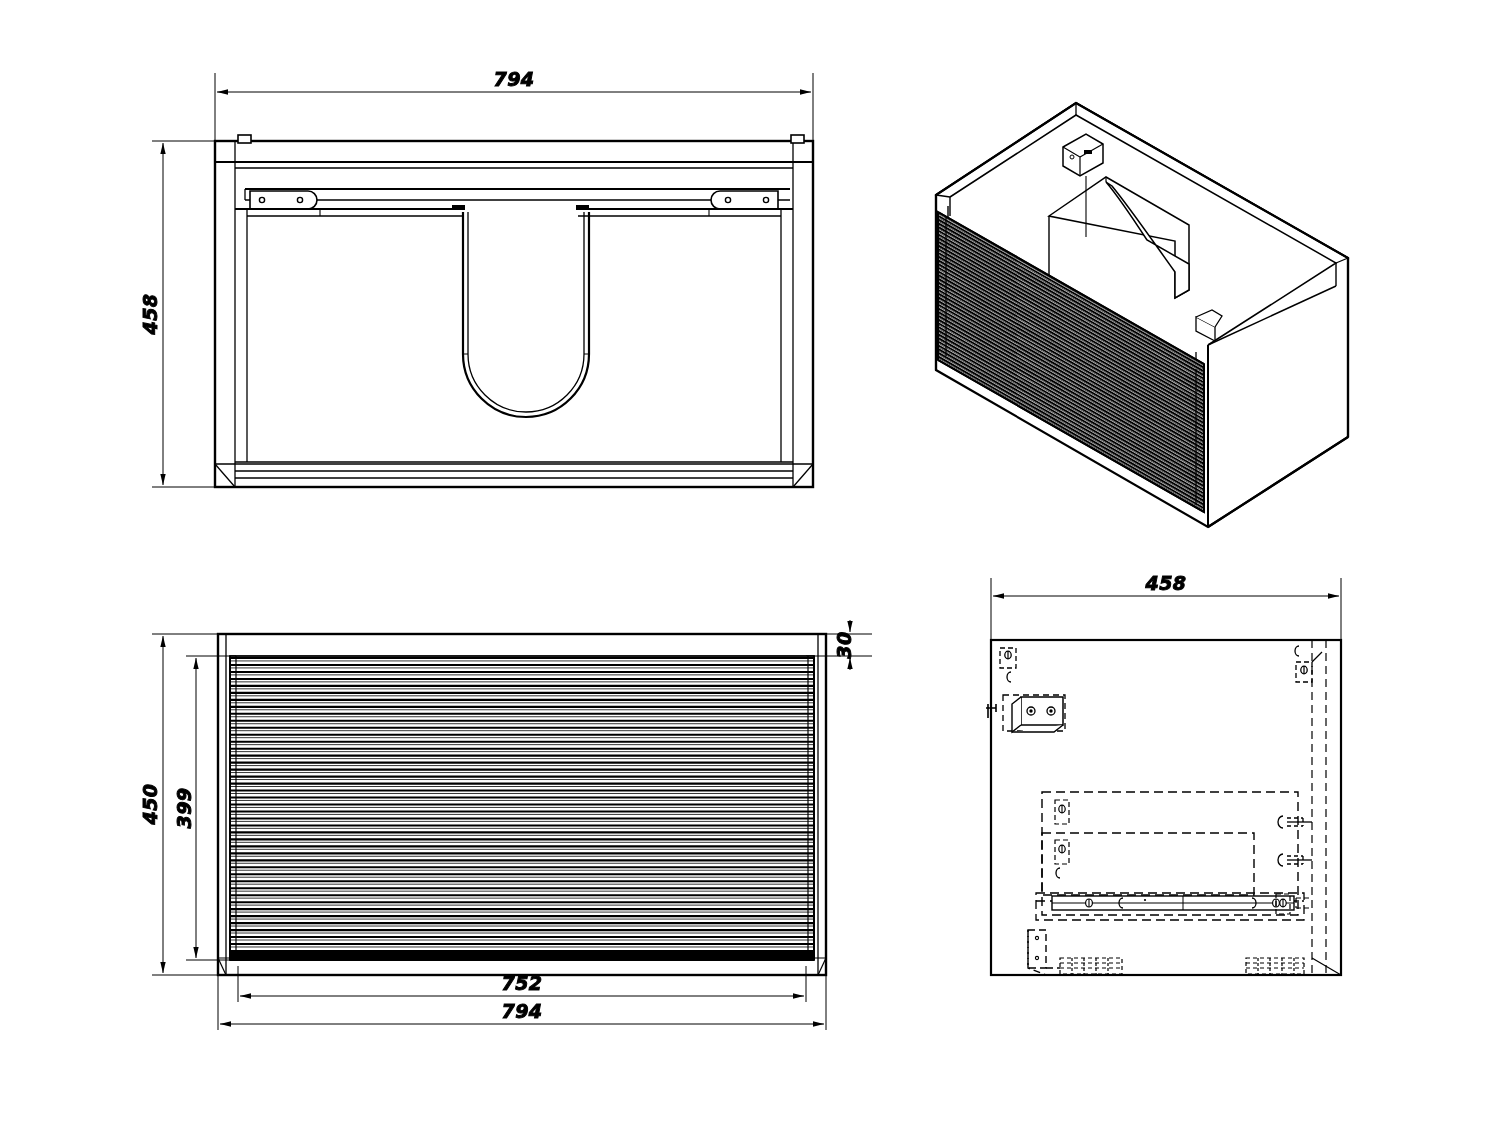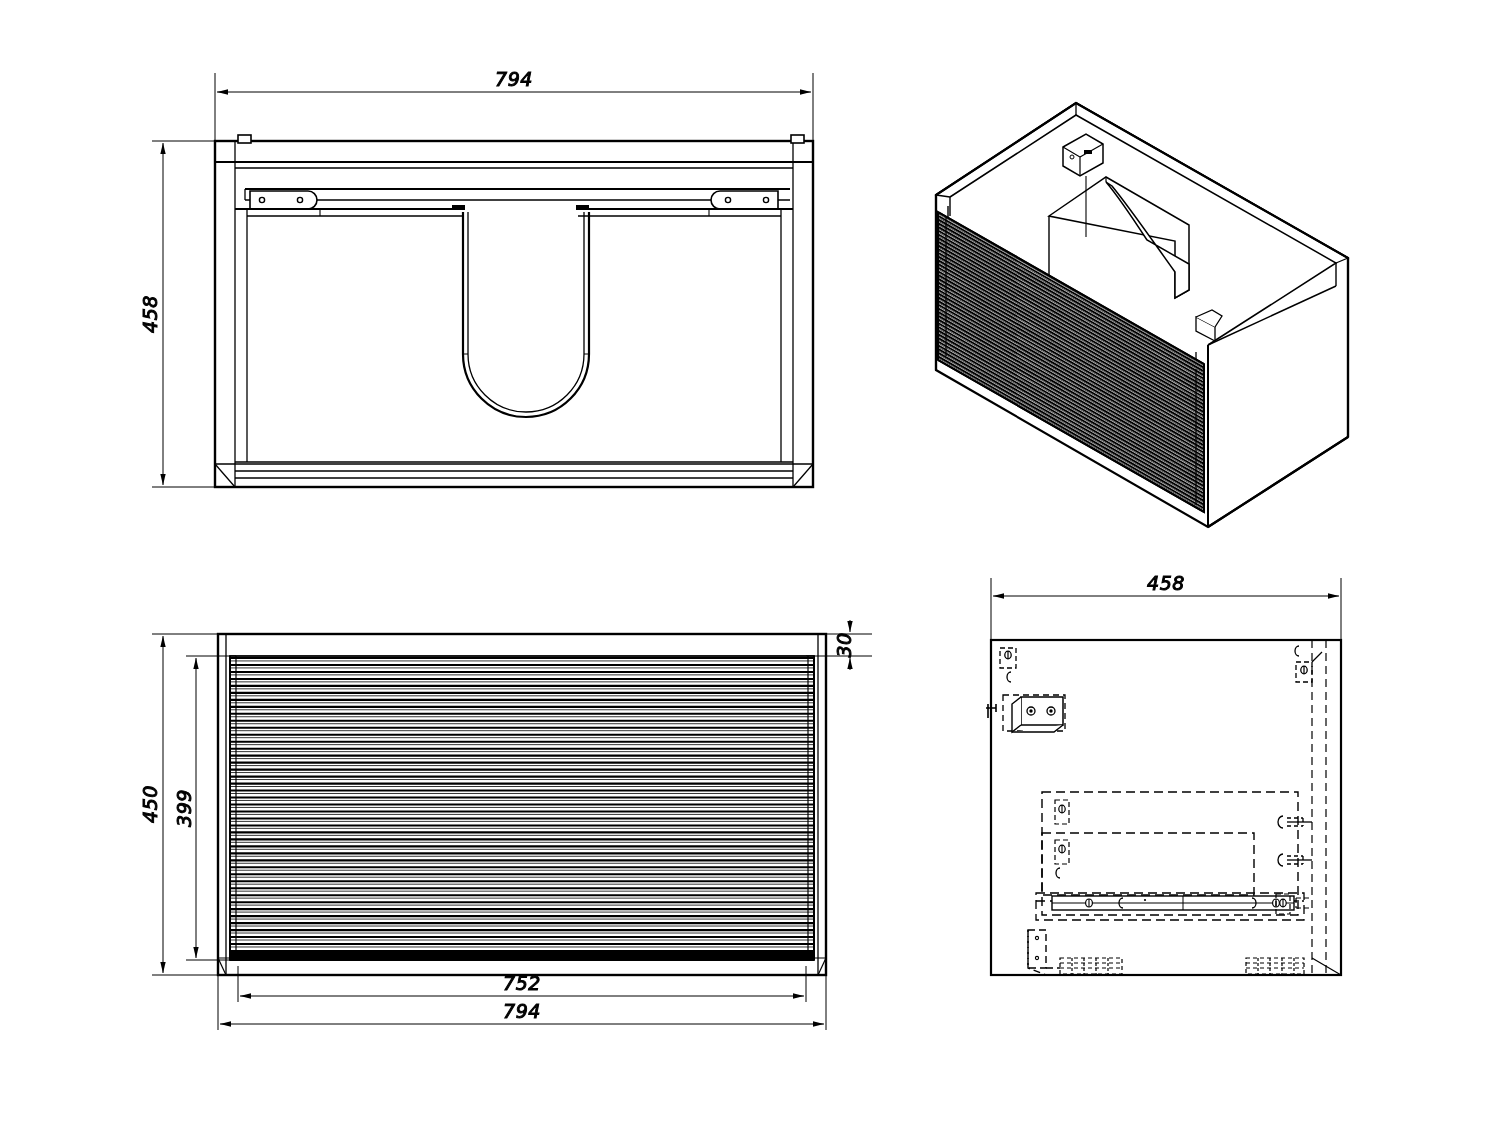"794" #sheet { font-weight: none -> bold }
